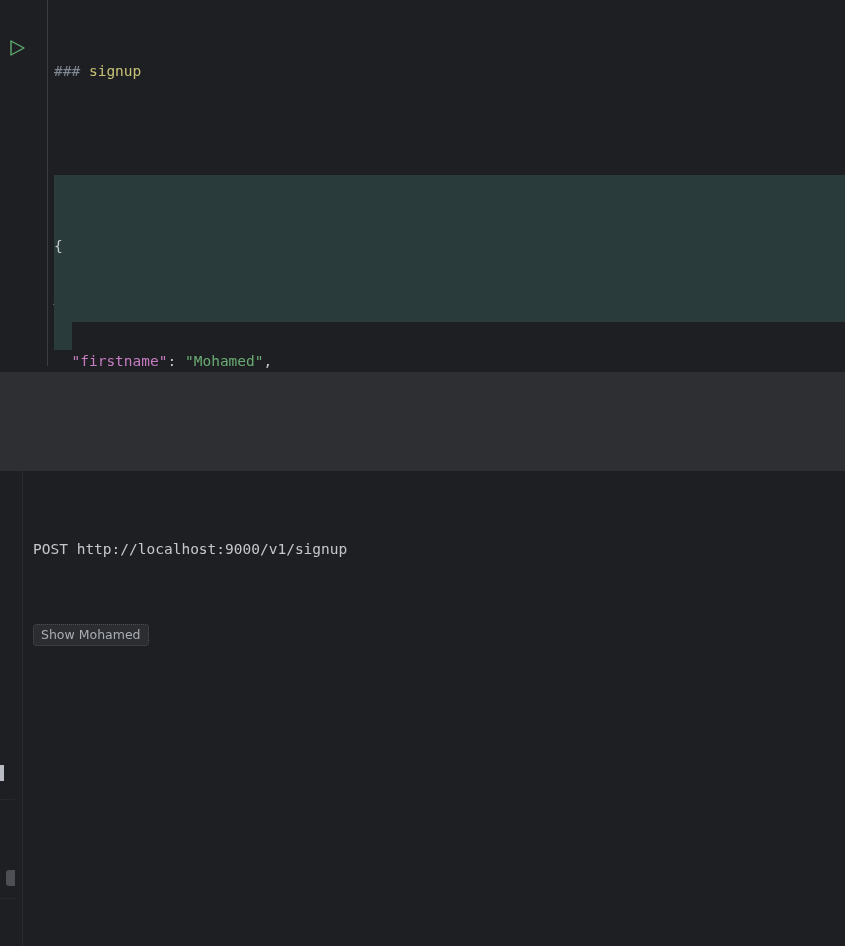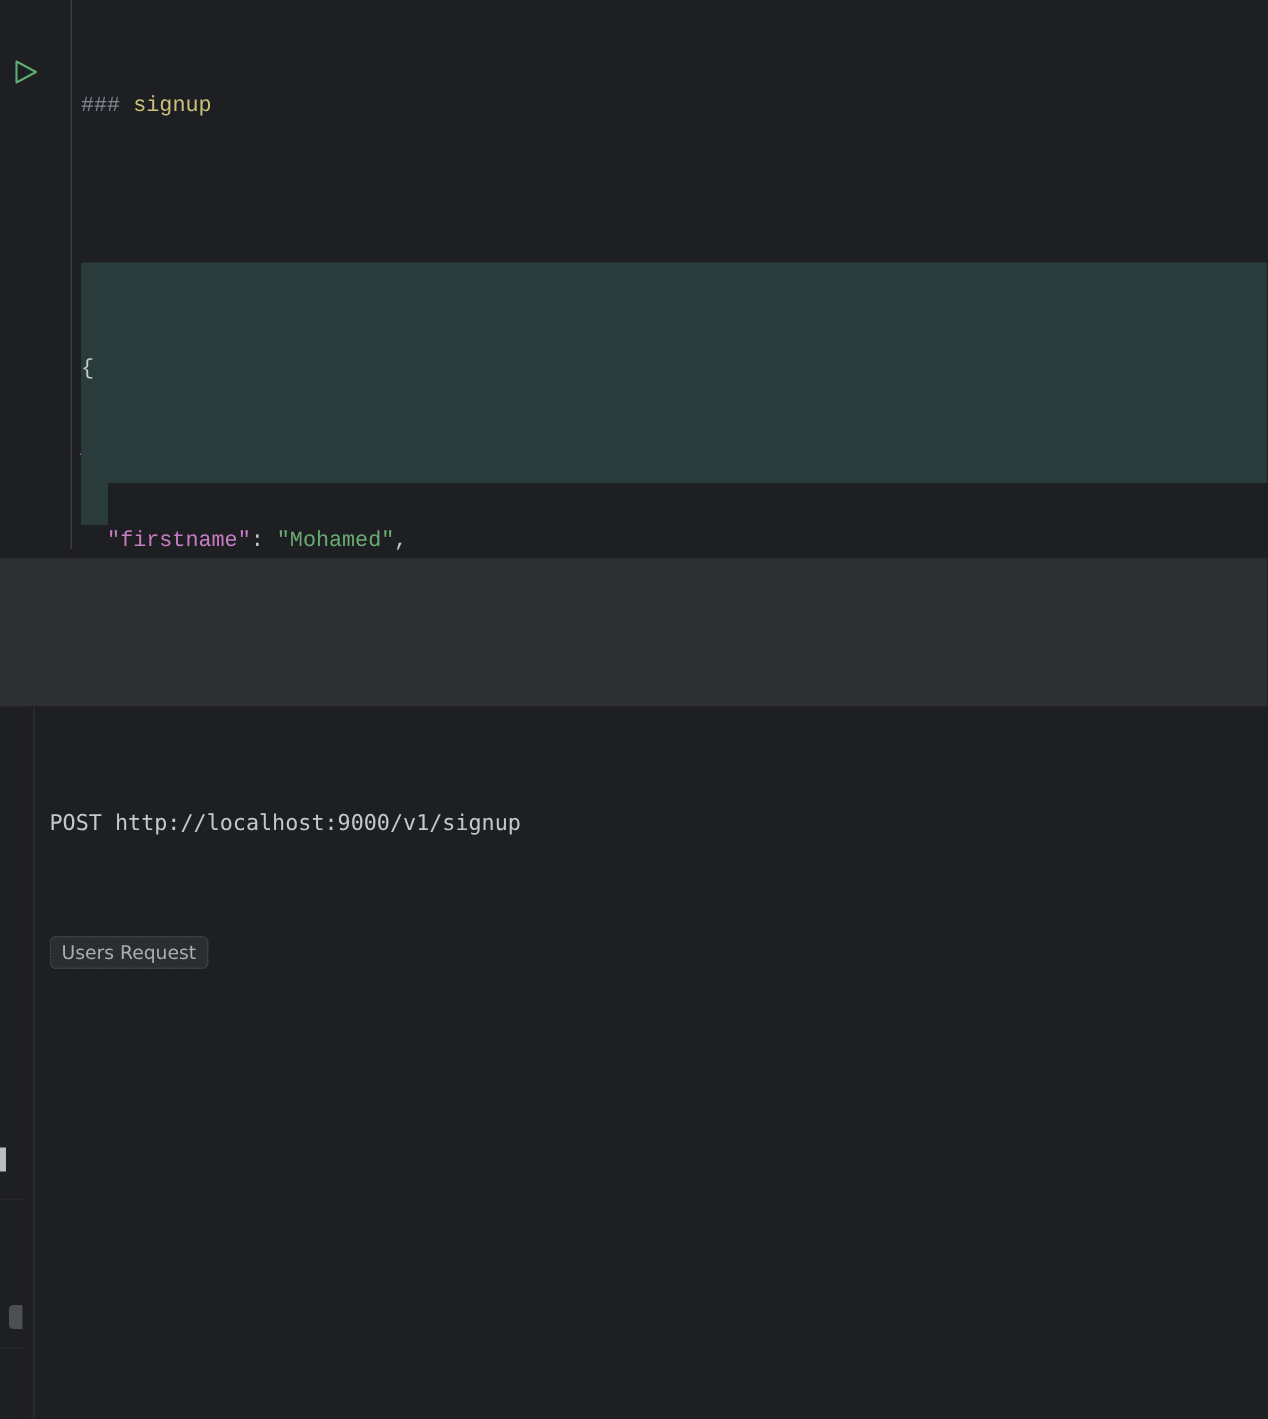"### signup" .editor { font-family: Liberation Mono, monospace -> none }
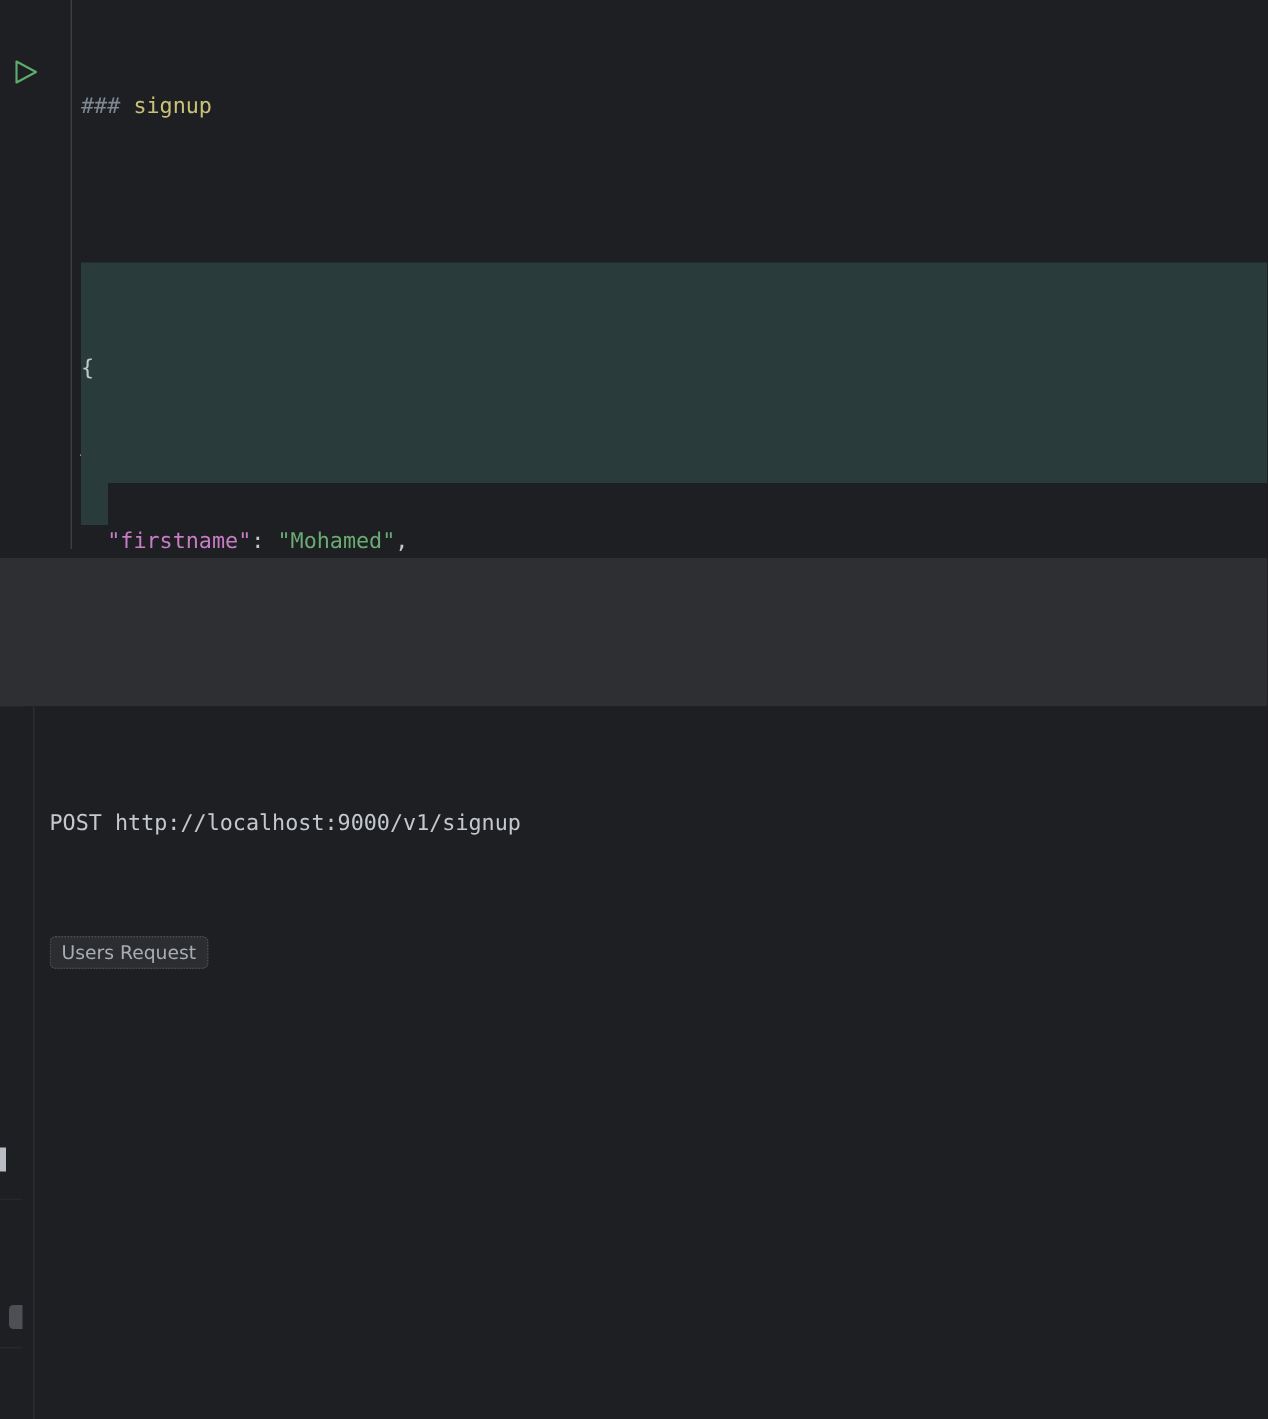"Users Request" span.show-request { text: Users Request -> Show Mohamed }
